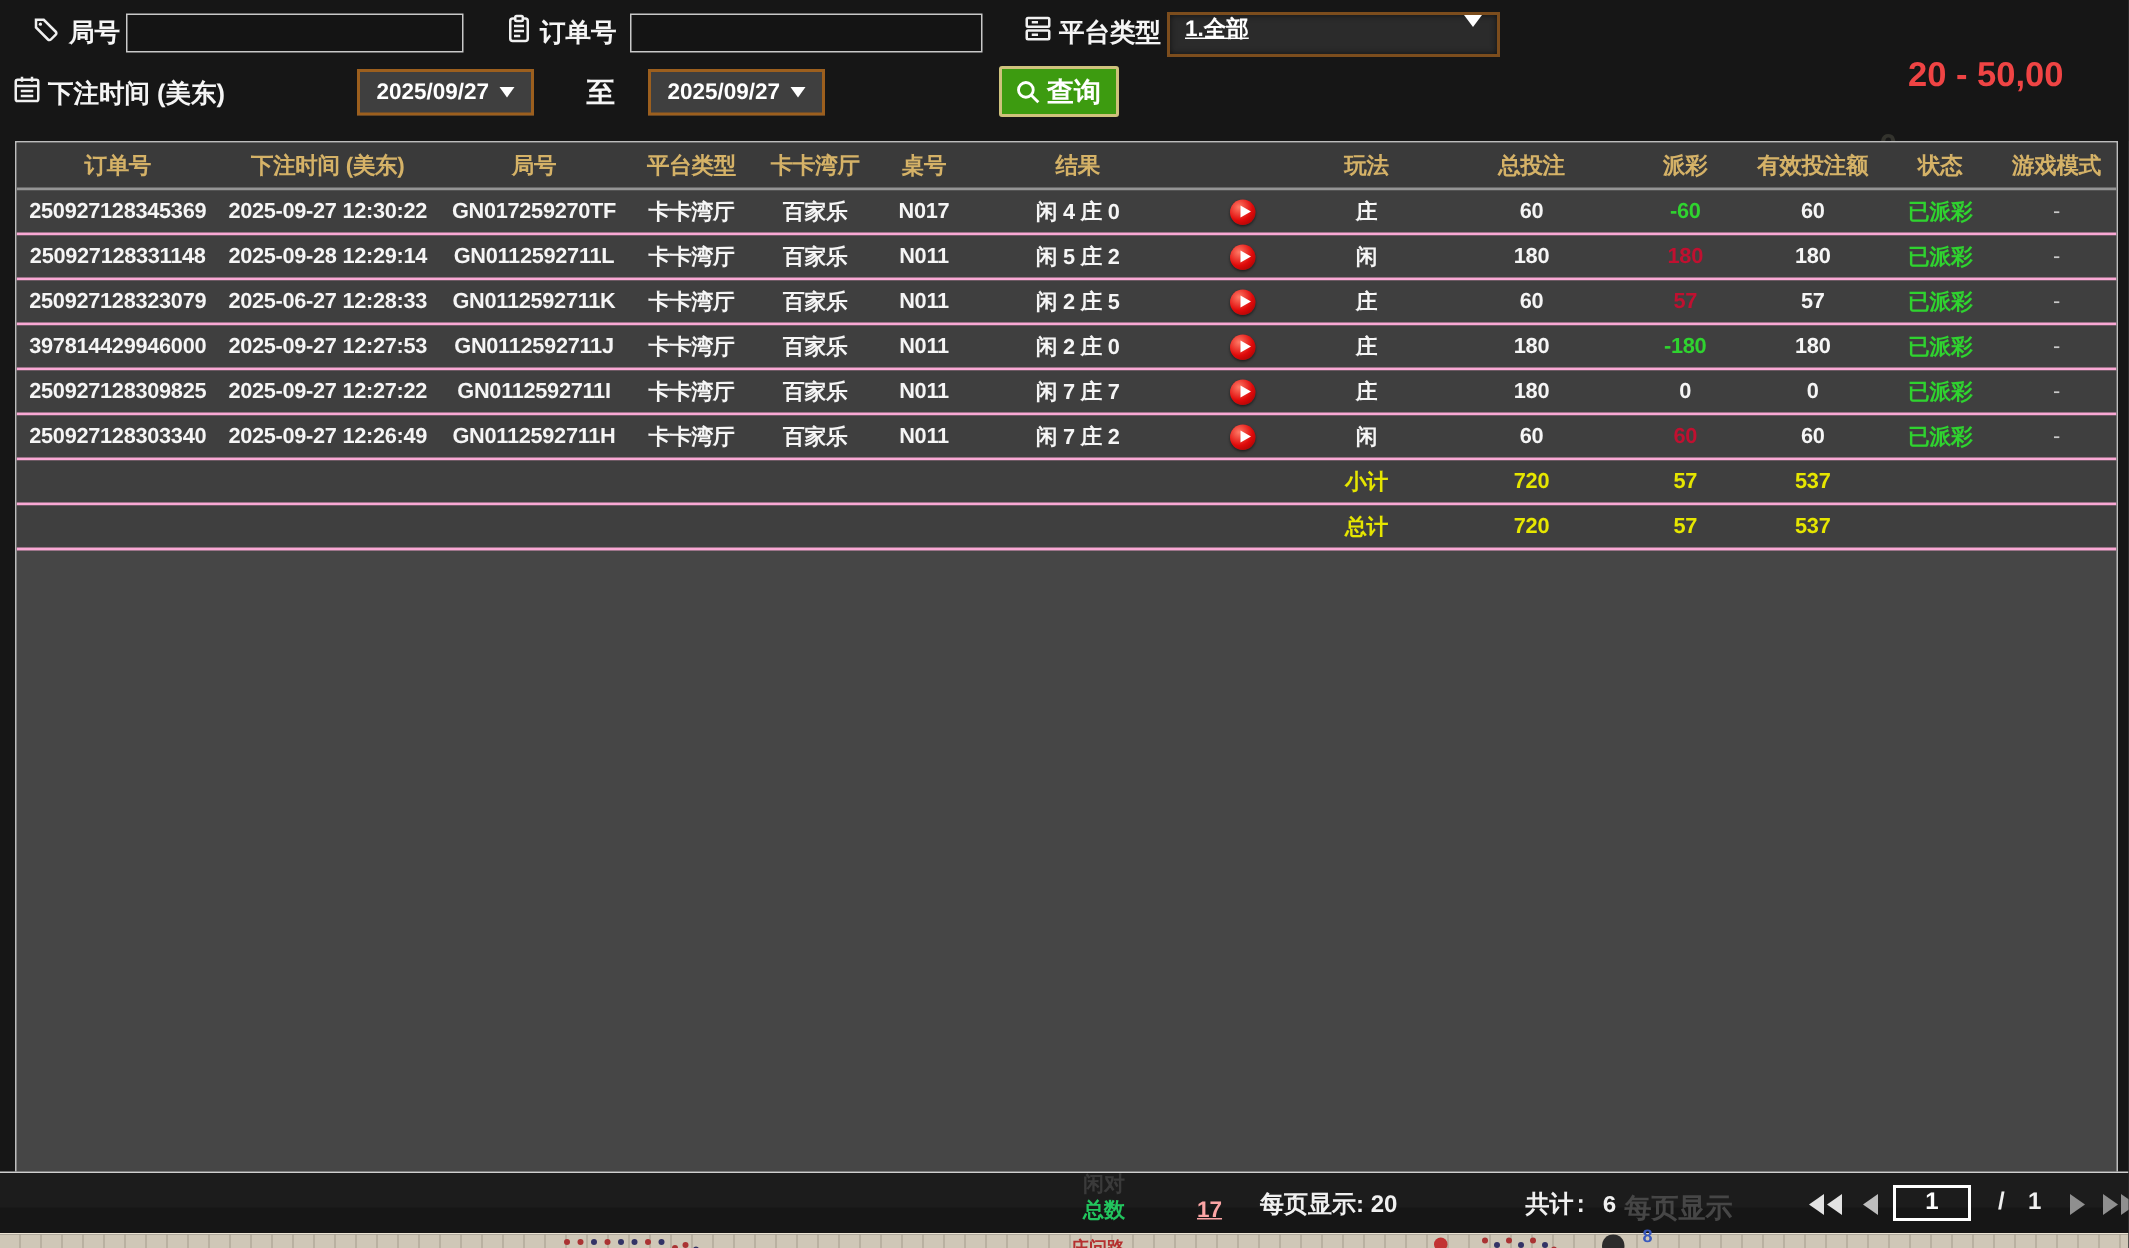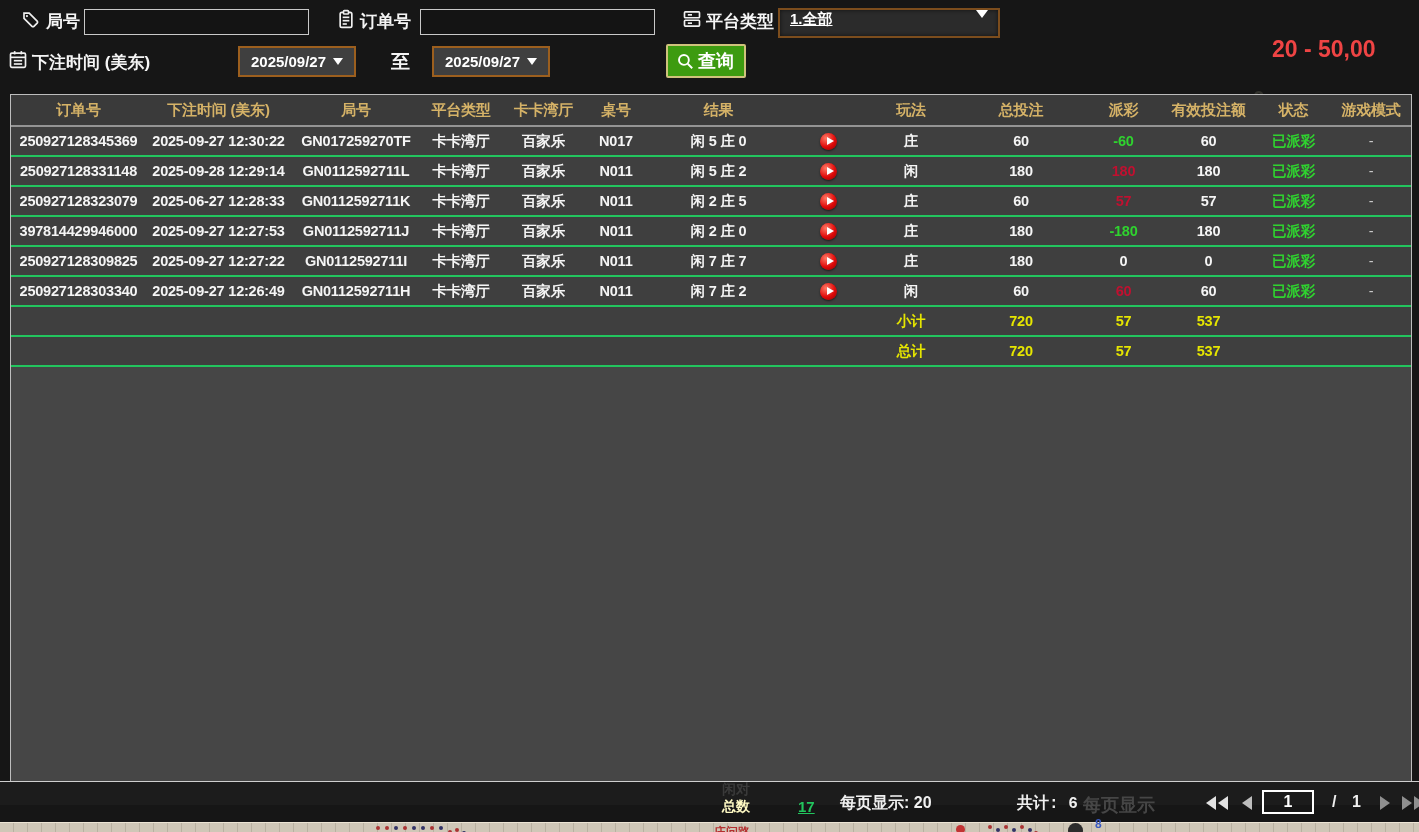"250927128345369" .trow { border-bottom: 2px solid #22c55e -> 2px solid #f9a8d4 }
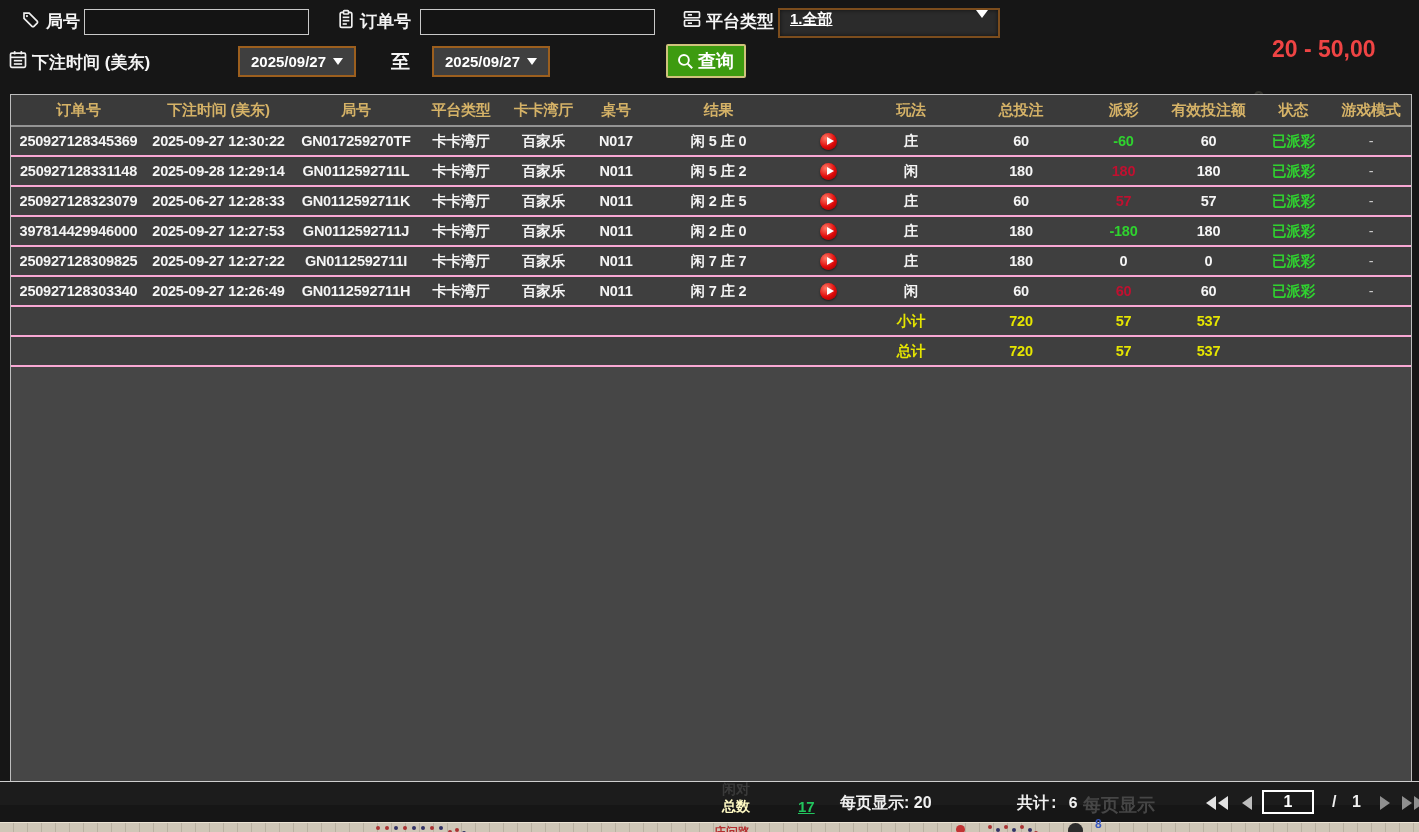"闲 5 庄 0" div.cell { text: 5 -> 4 }
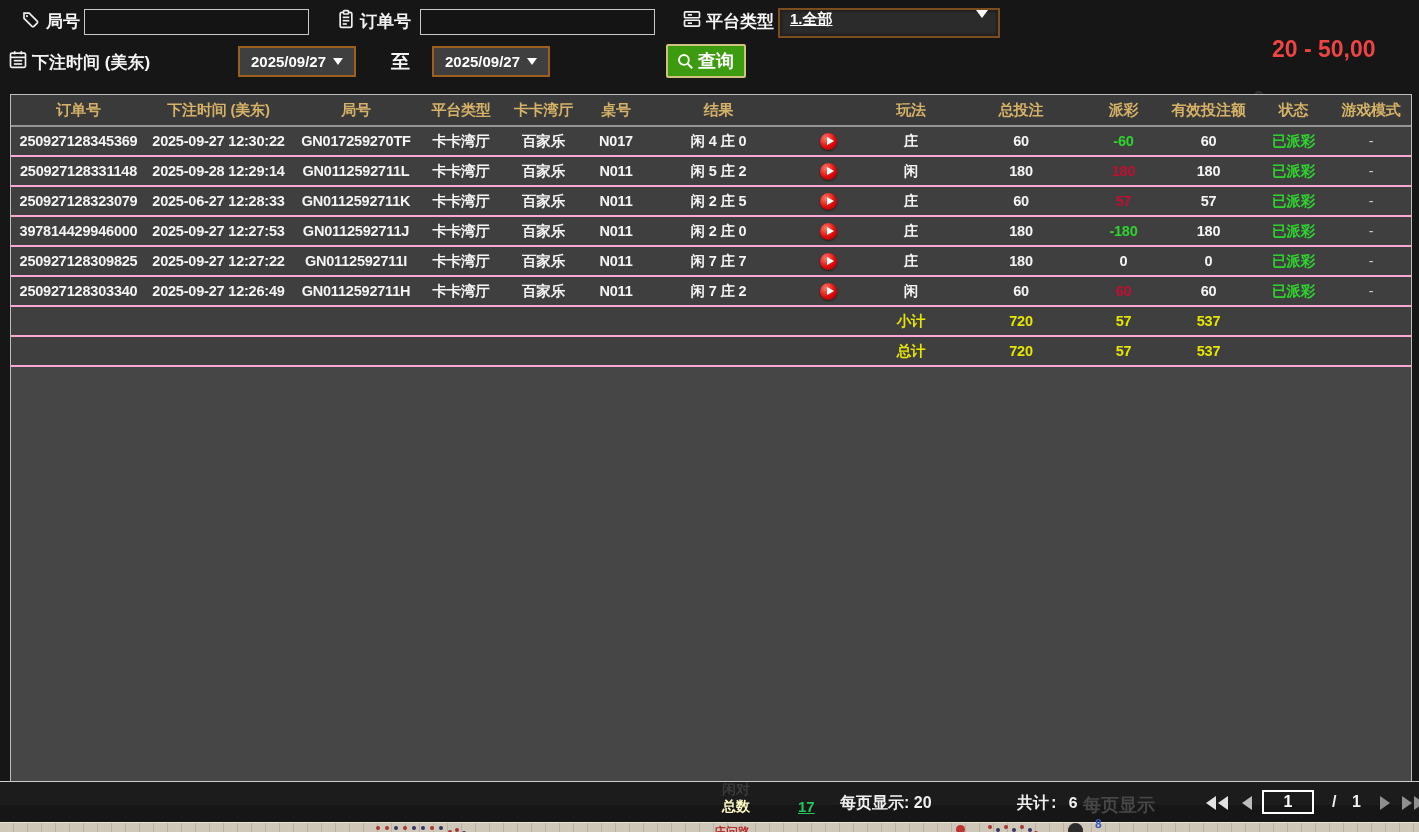"总数" span.ghost { color: #fef9c3 -> #22c55e }
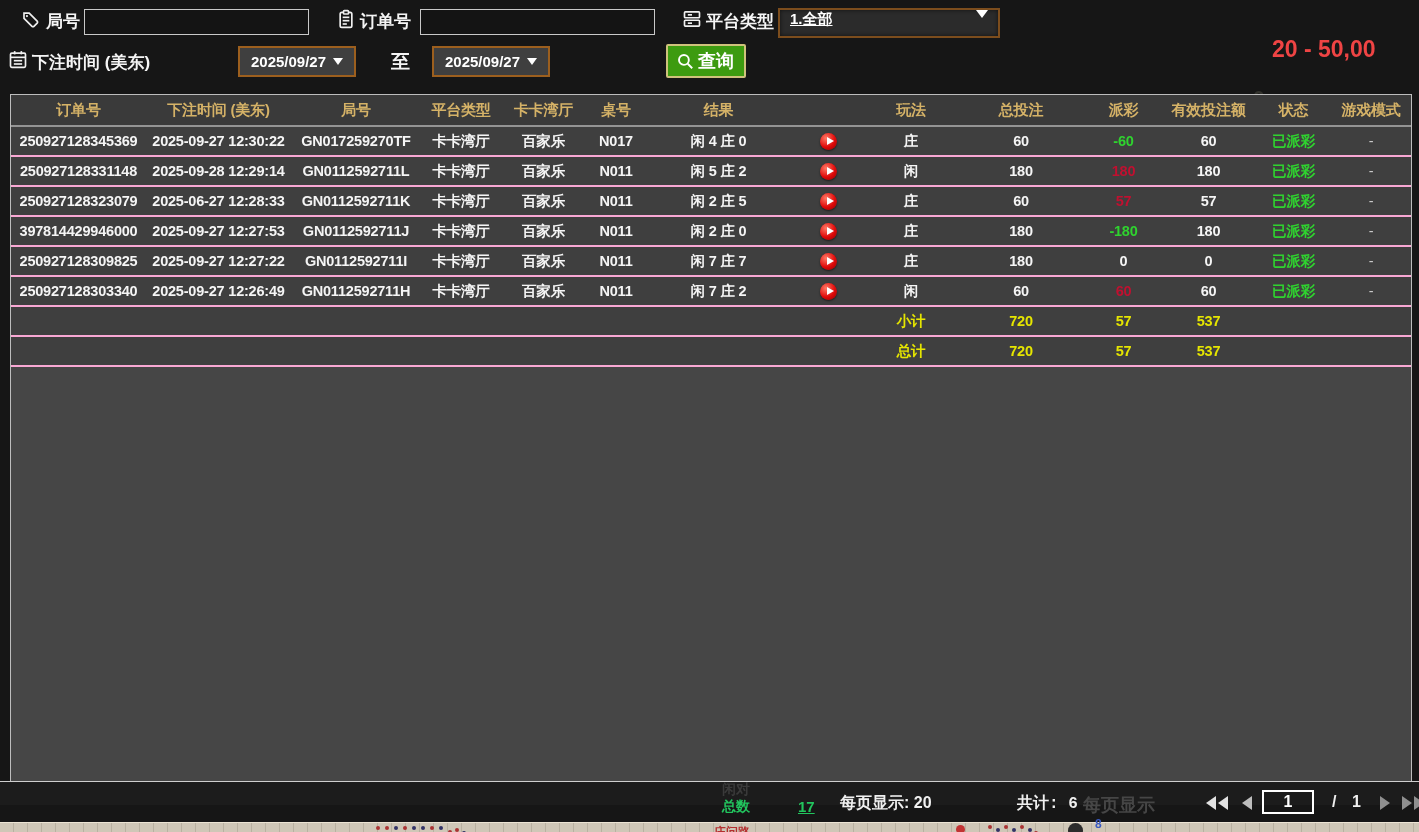"17" span.ghost { color: #22c55e -> #fca5a5 }
